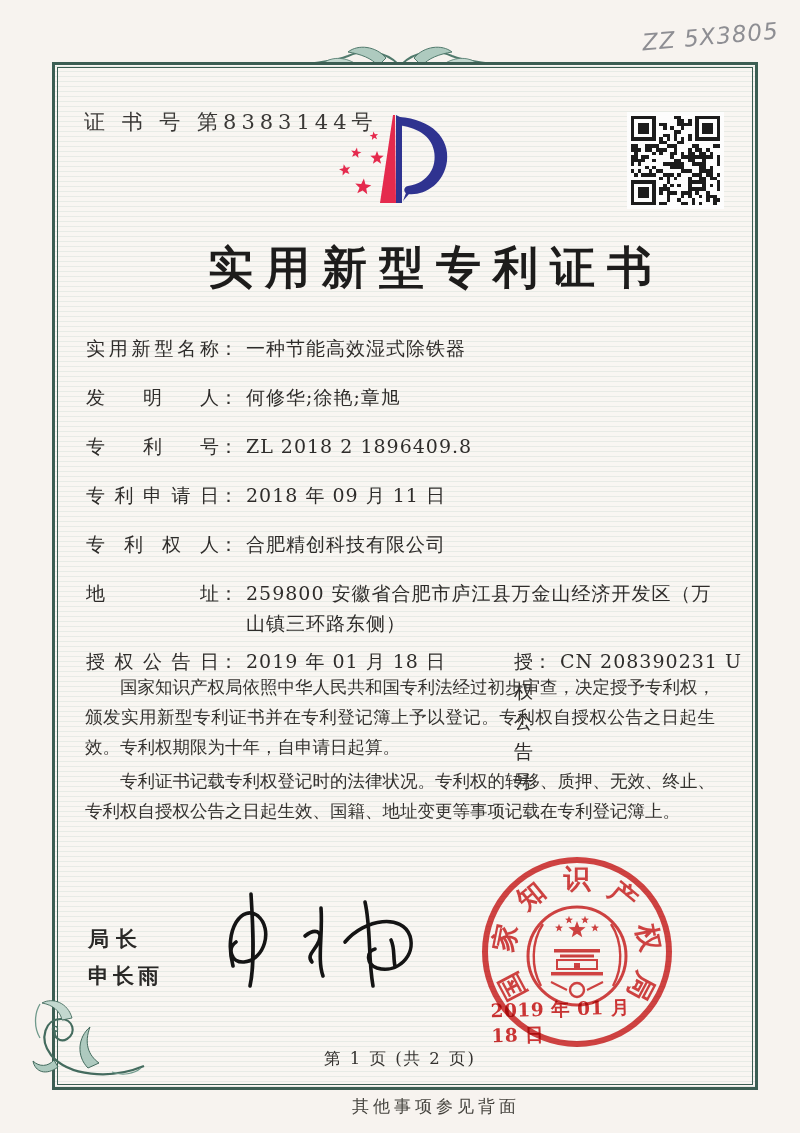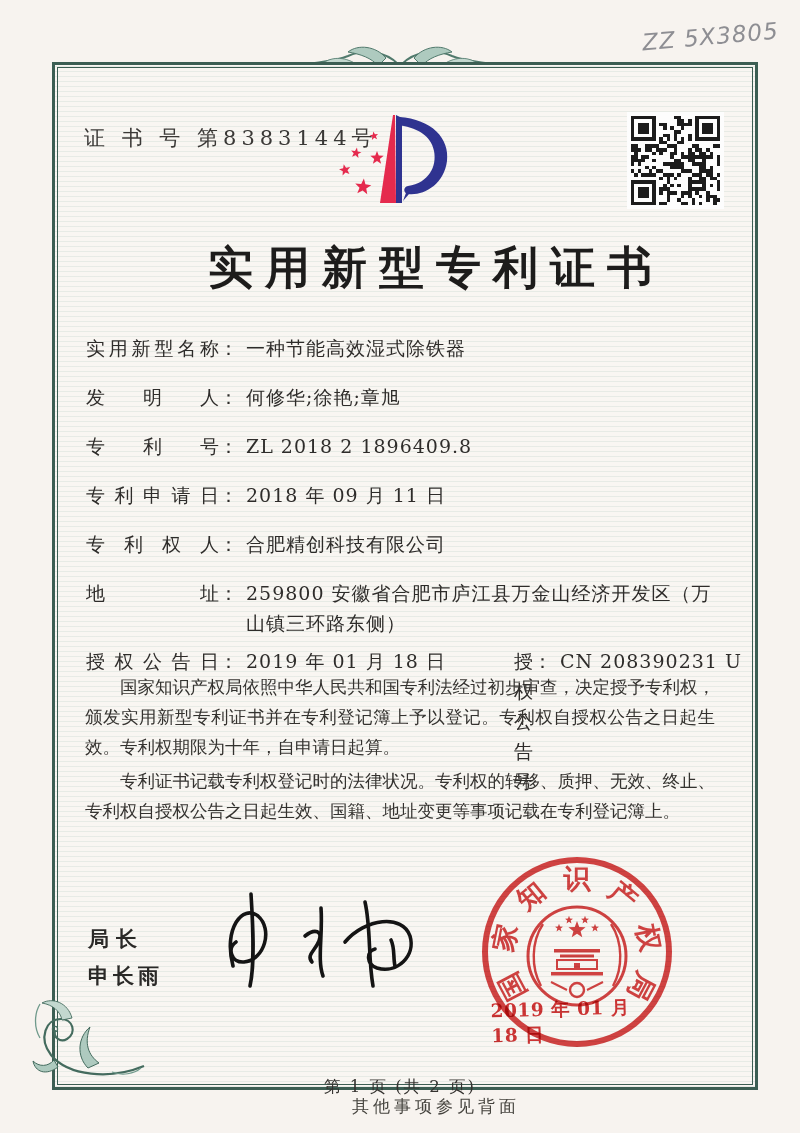"证 书 号 第8383144号" .cert-no { top: 124px -> 108px }
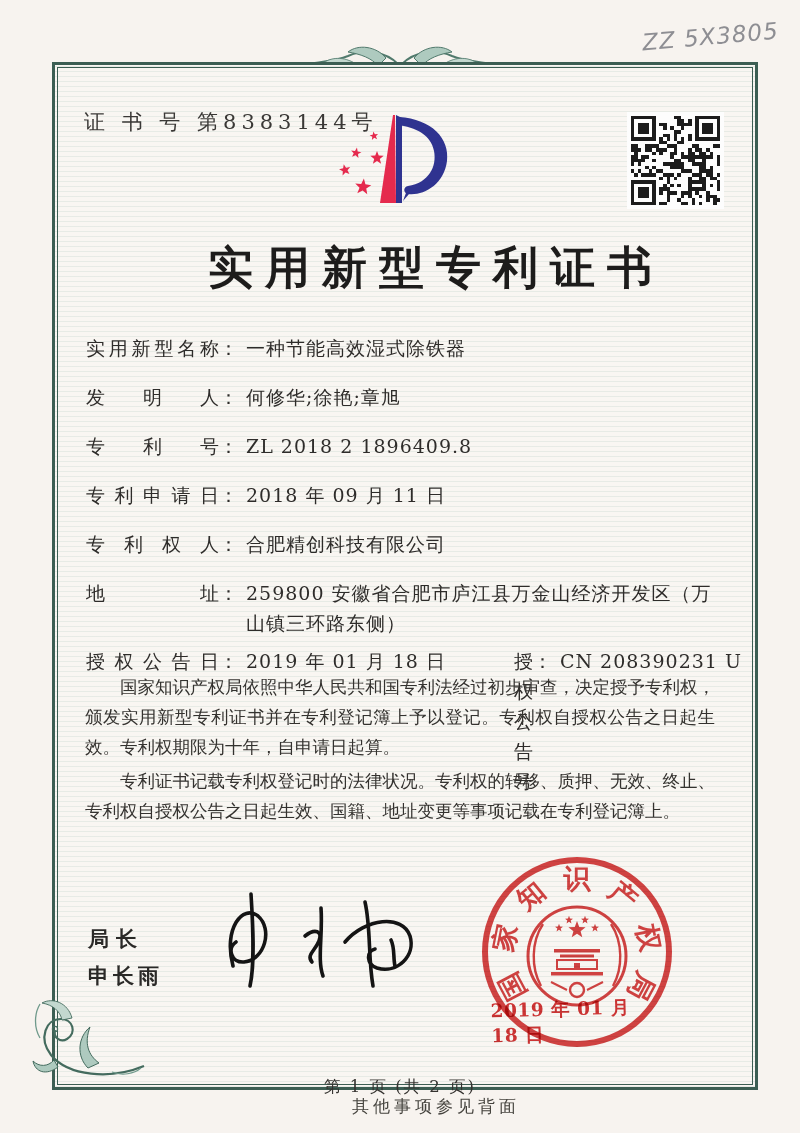"第 1 页 (共 2" .page-foot { top: 1076px -> 1048px }
